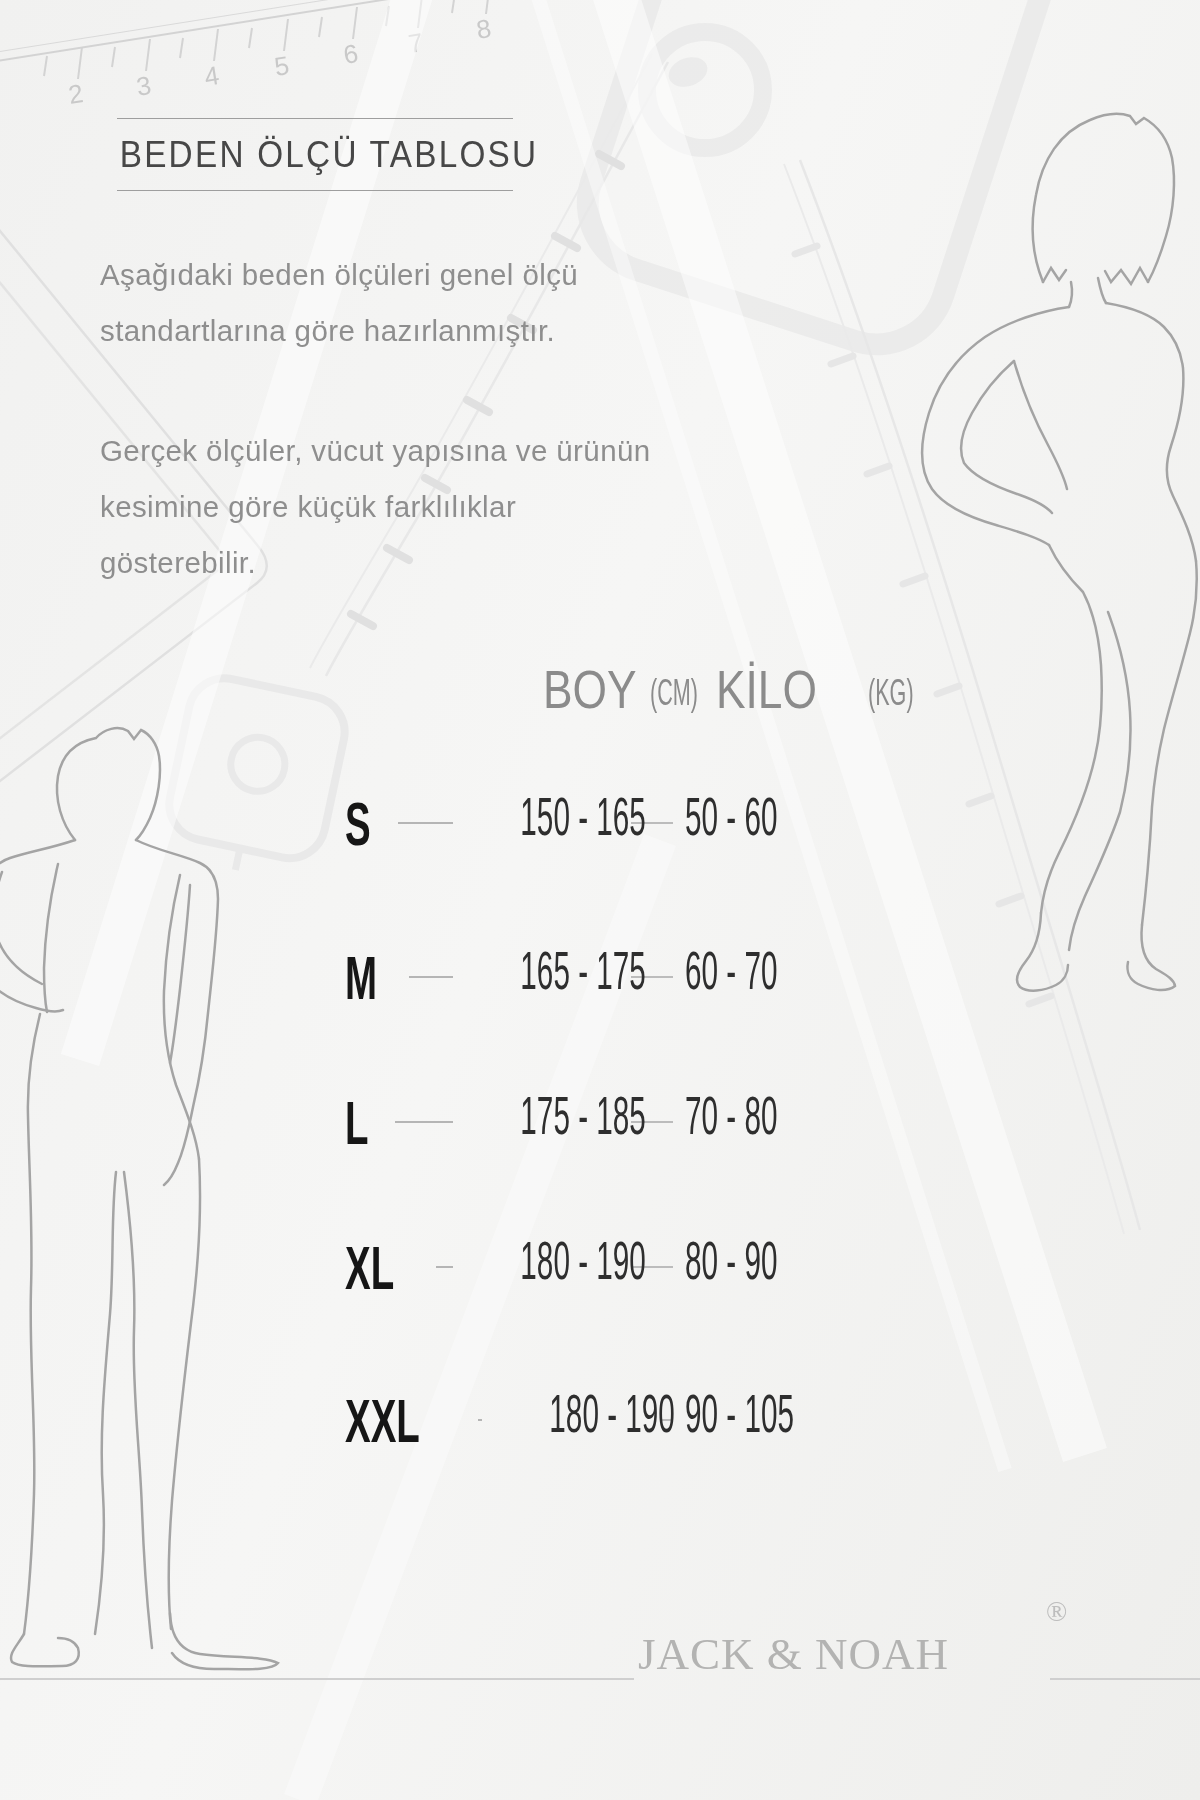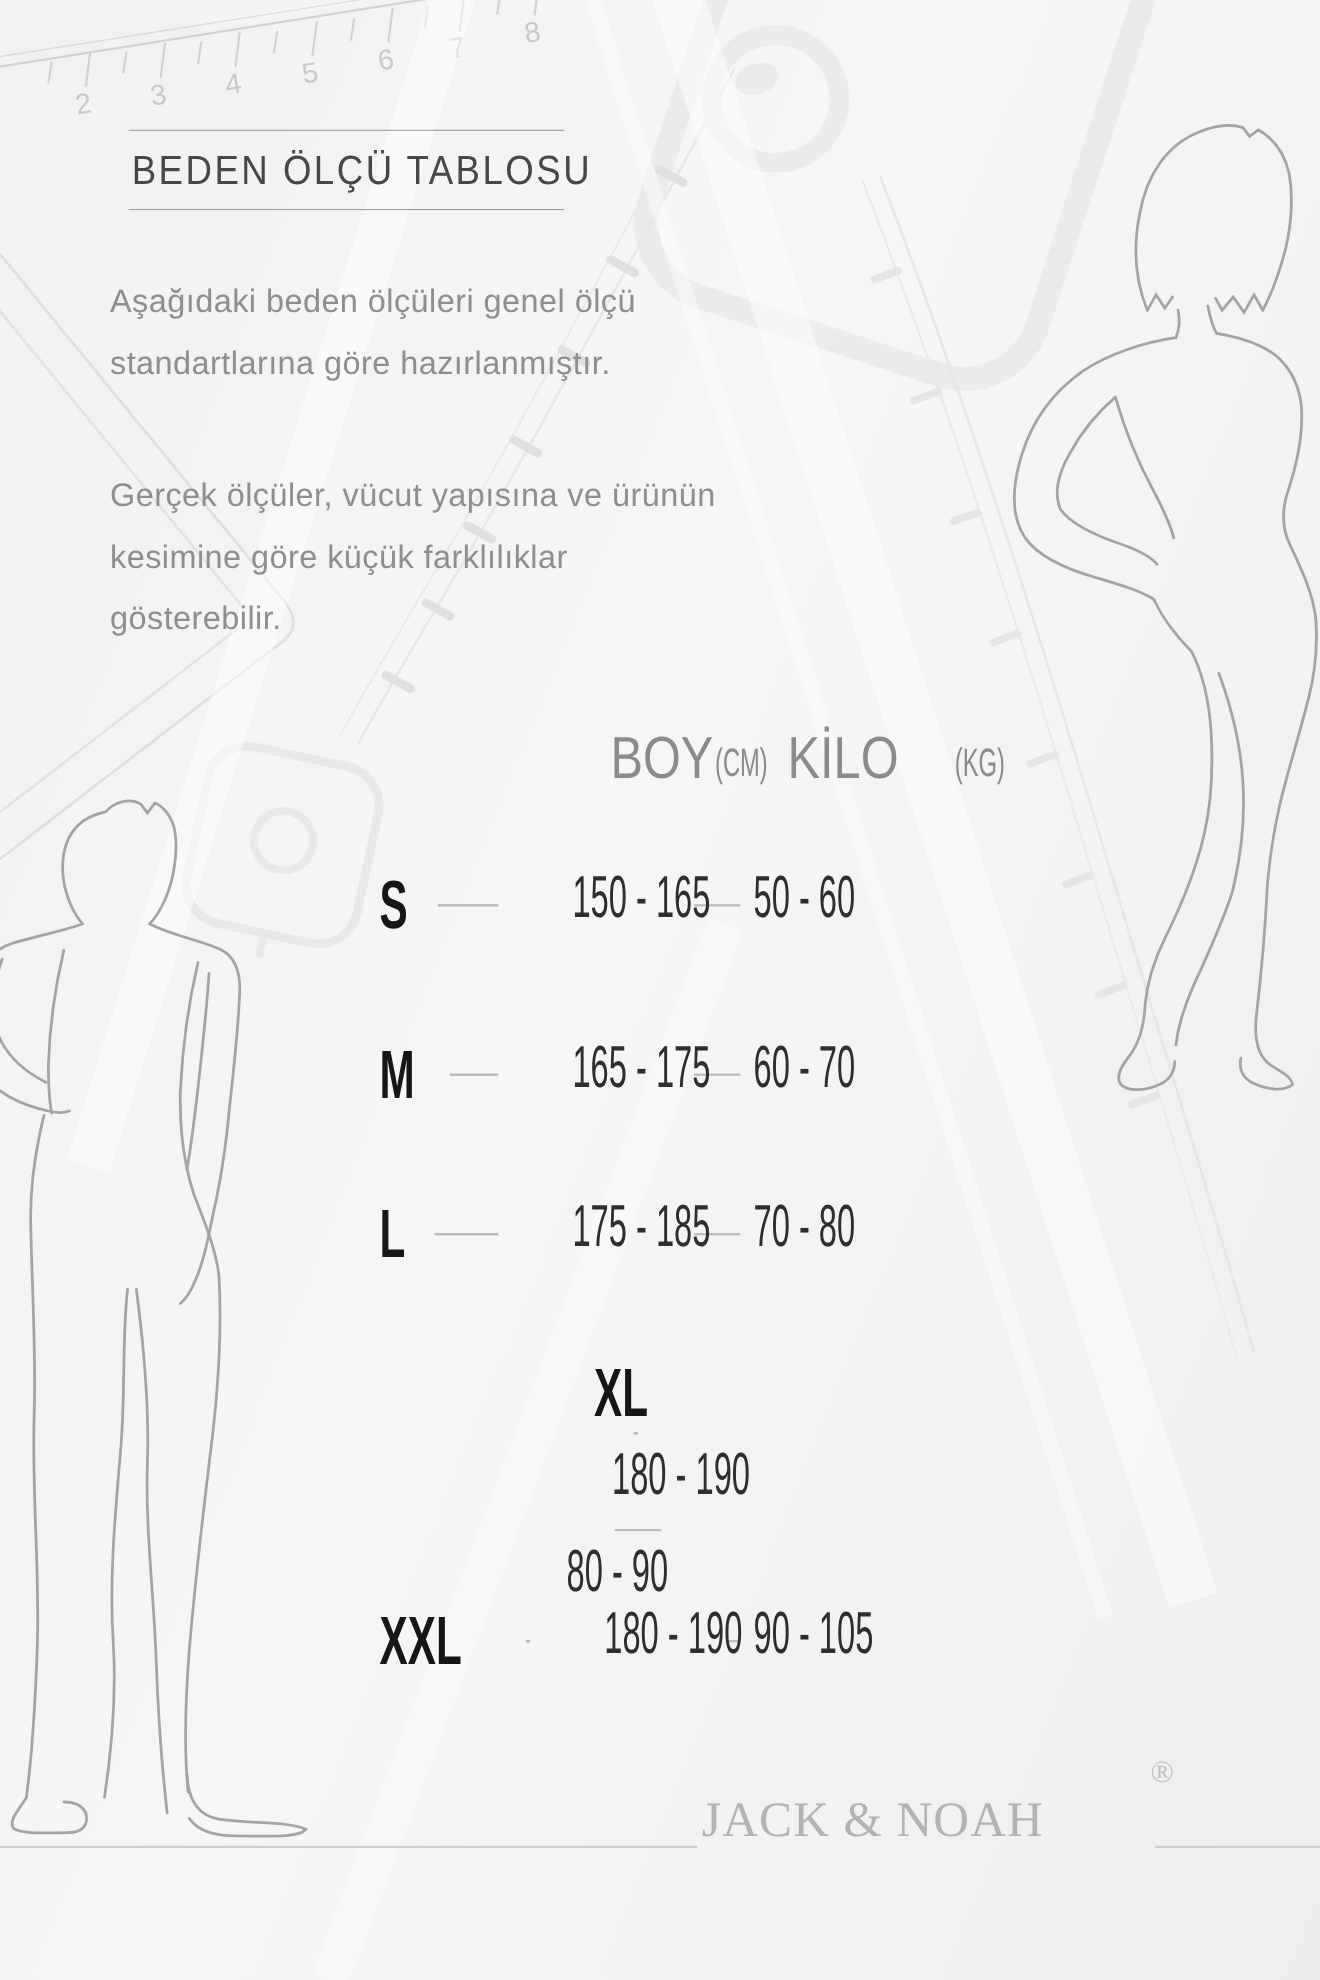"BOY" div.th { margin-left: 12px -> none }
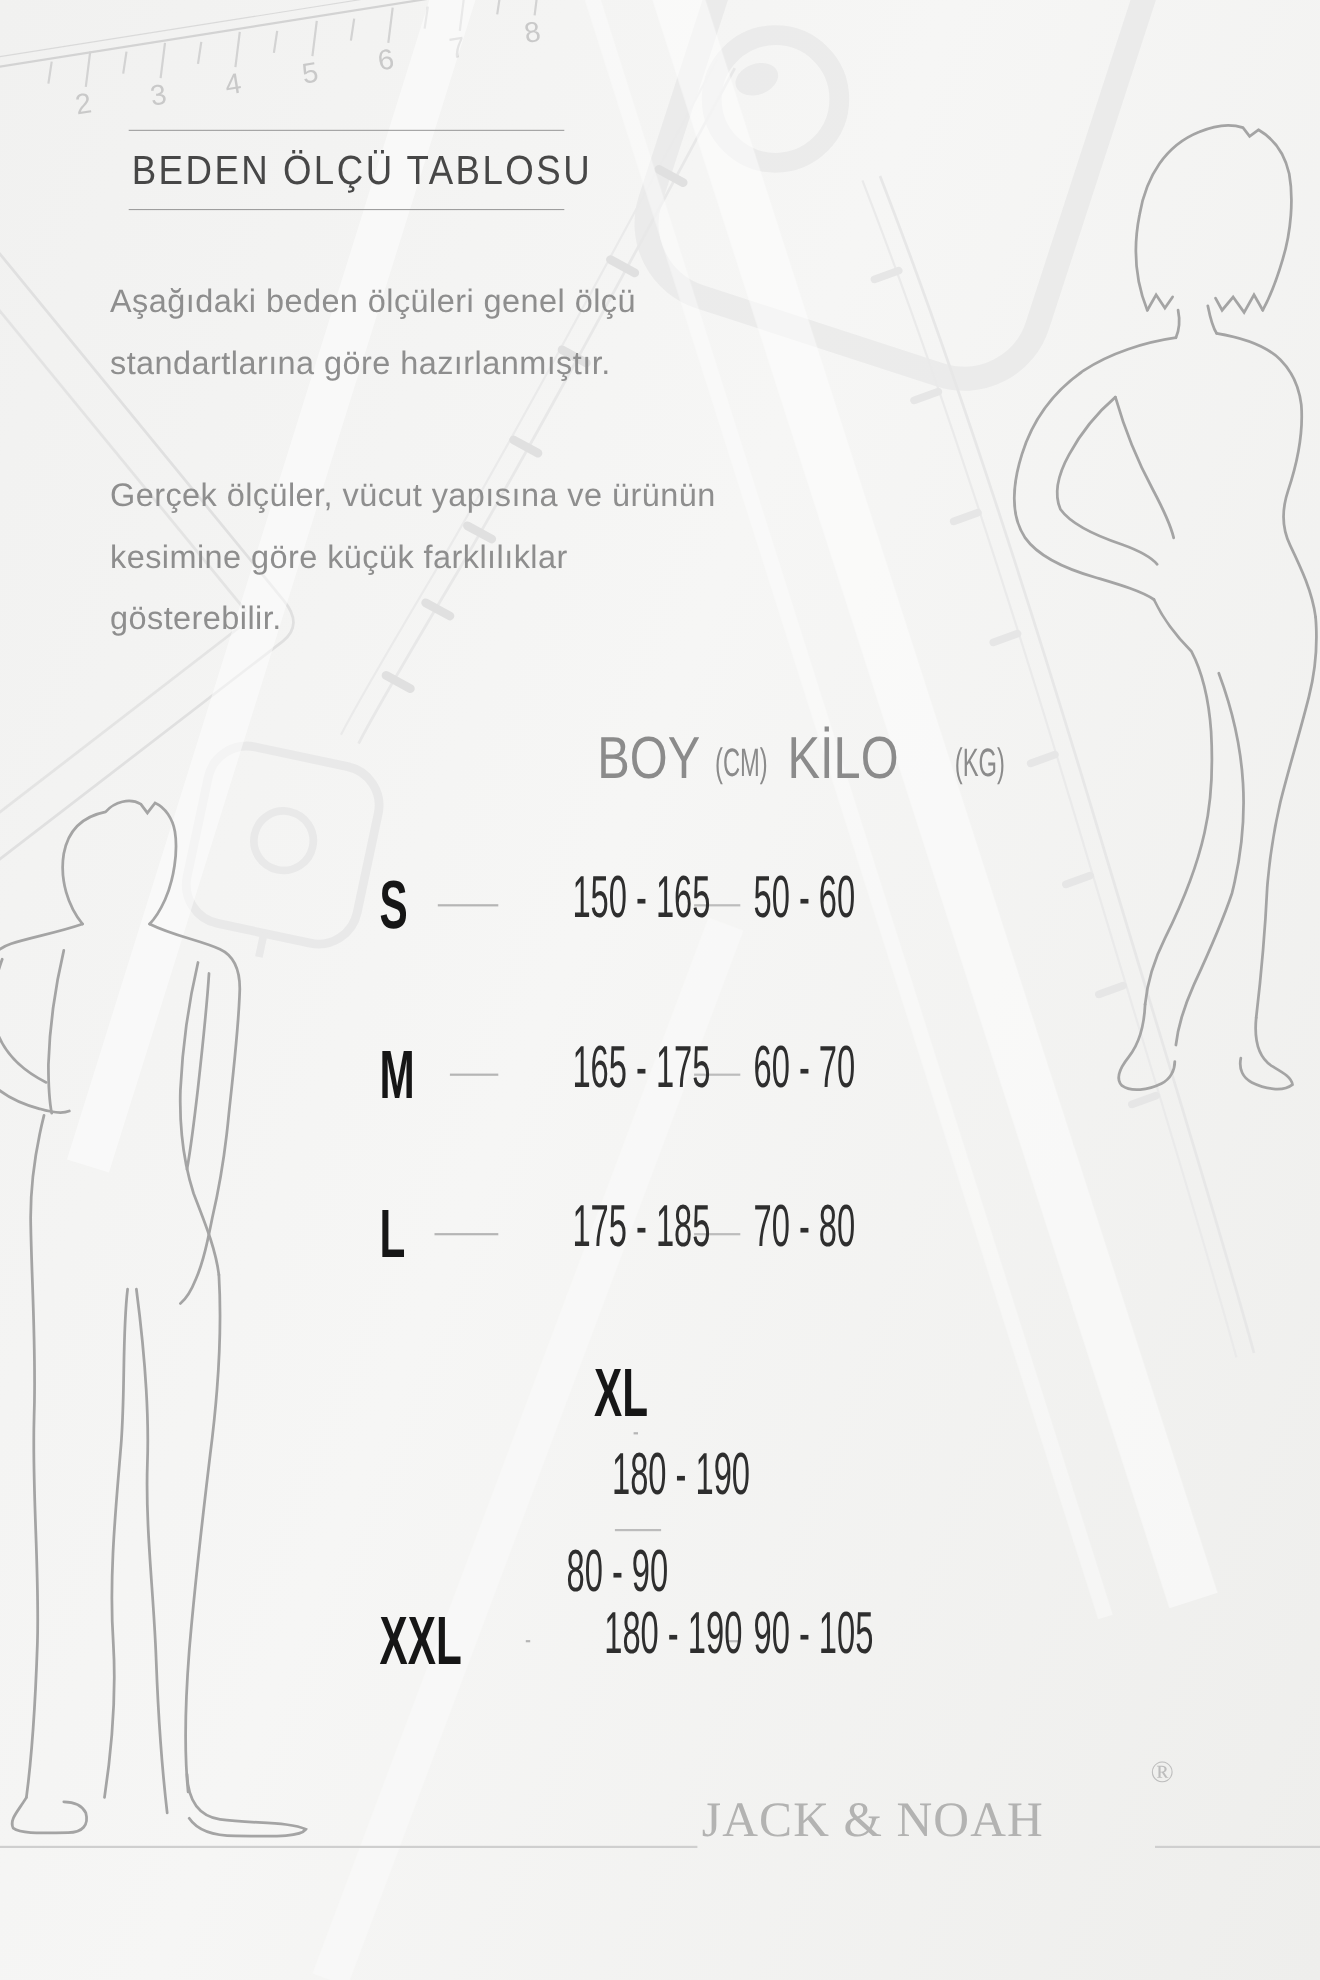"XL" div.size-row { flex-direction: column -> none }
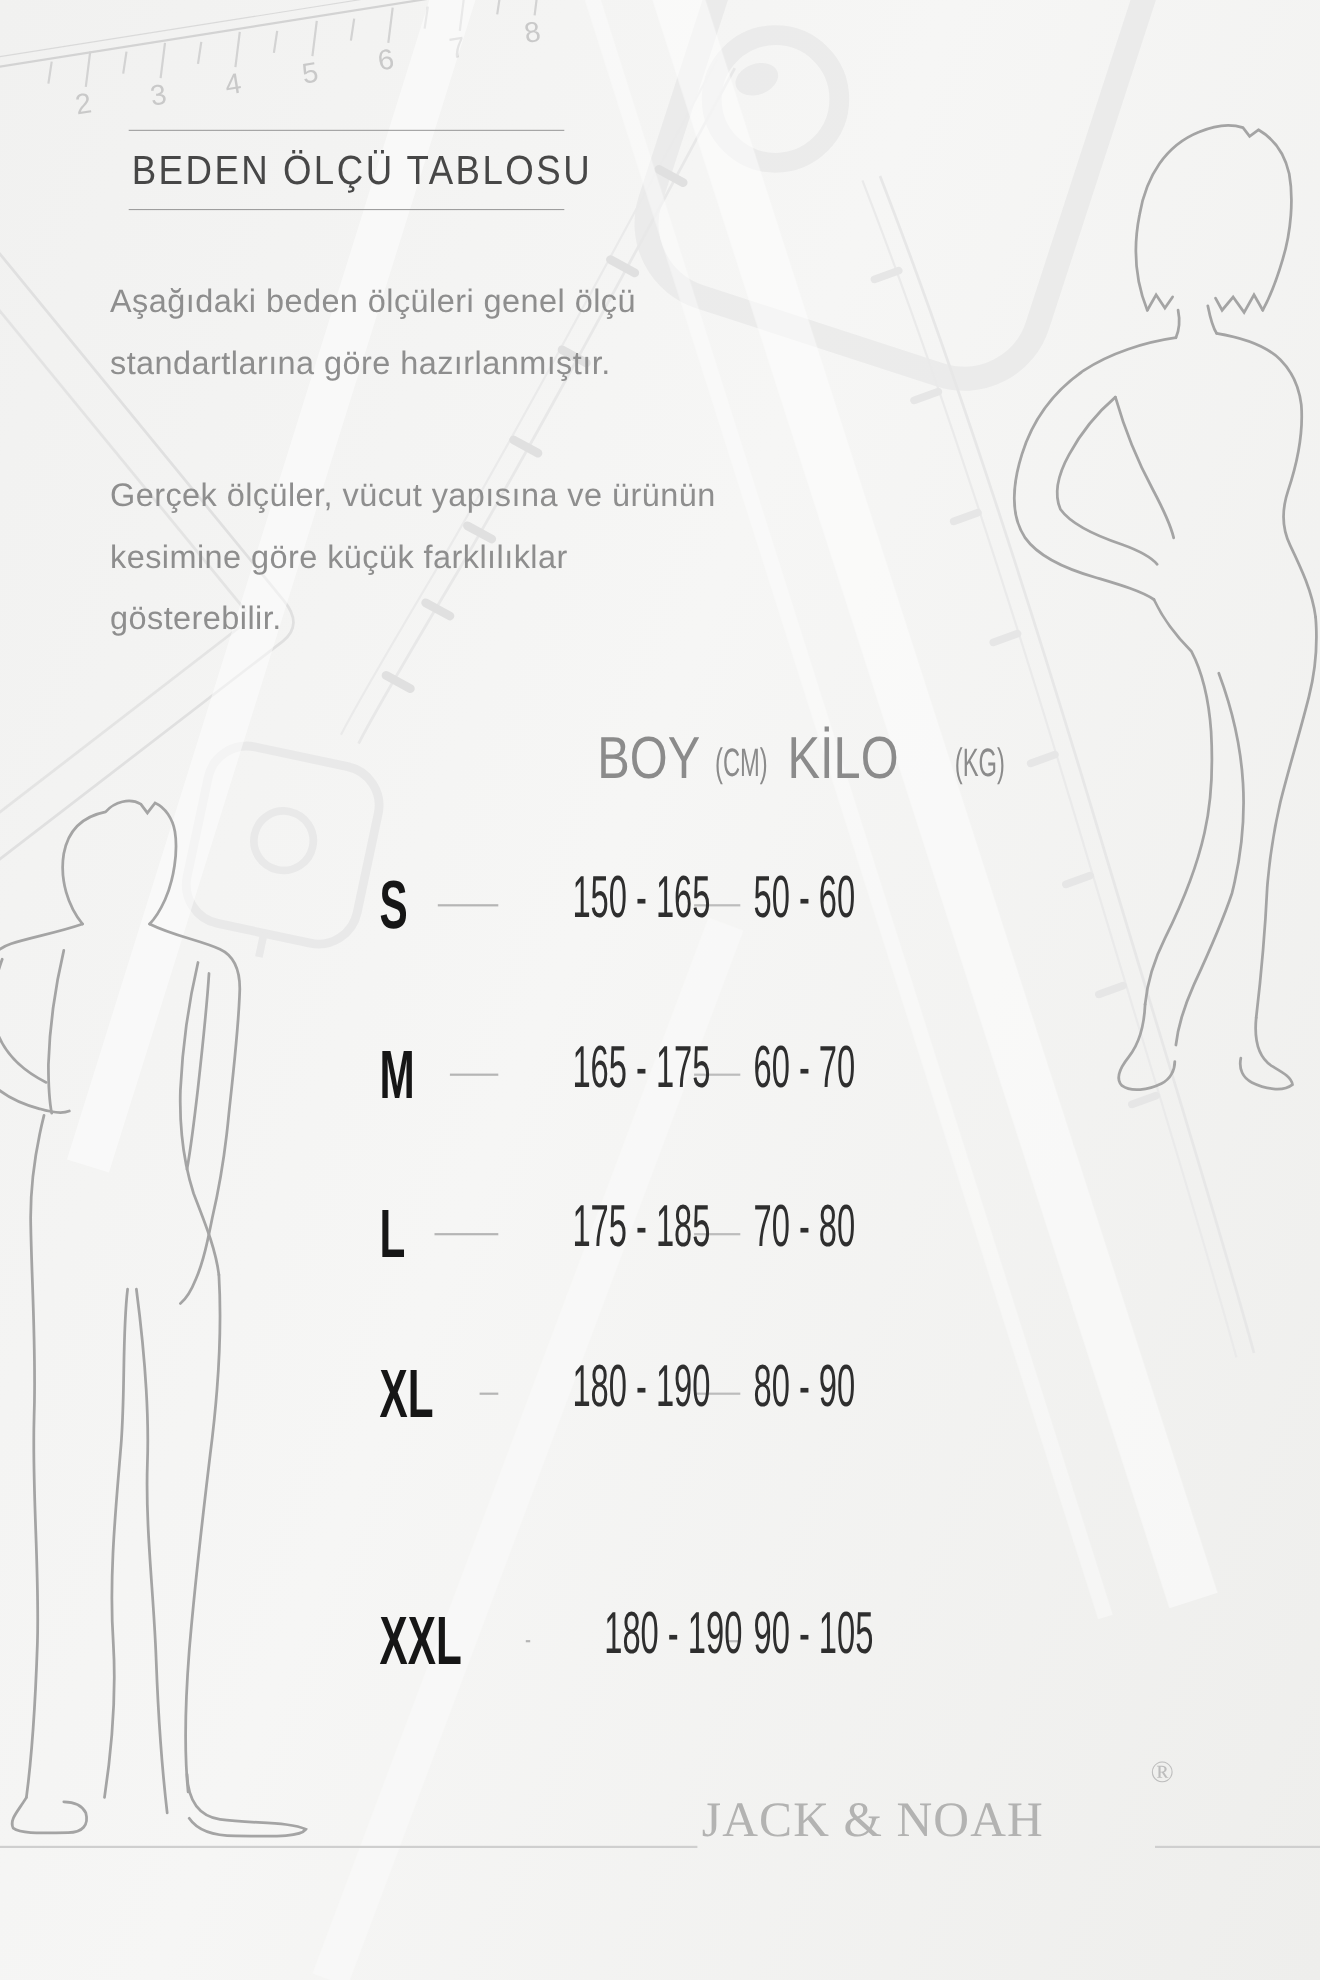"XXL" div.size-row { top: 1456px -> 1384px }
